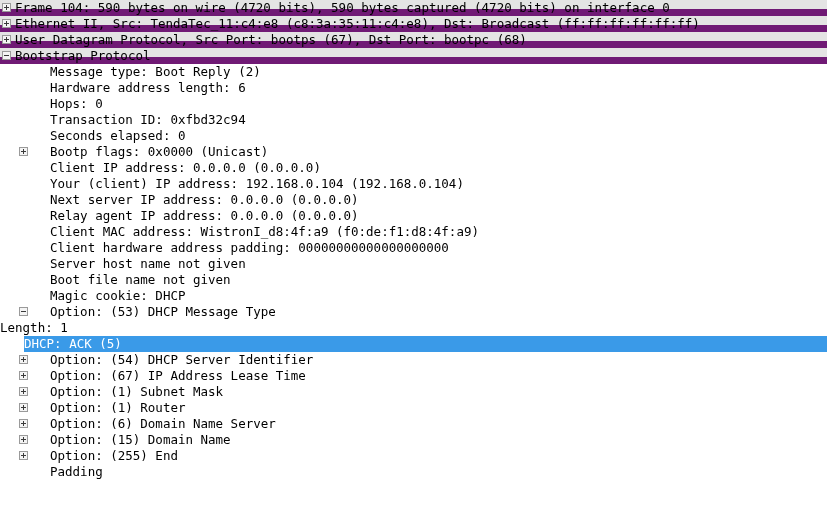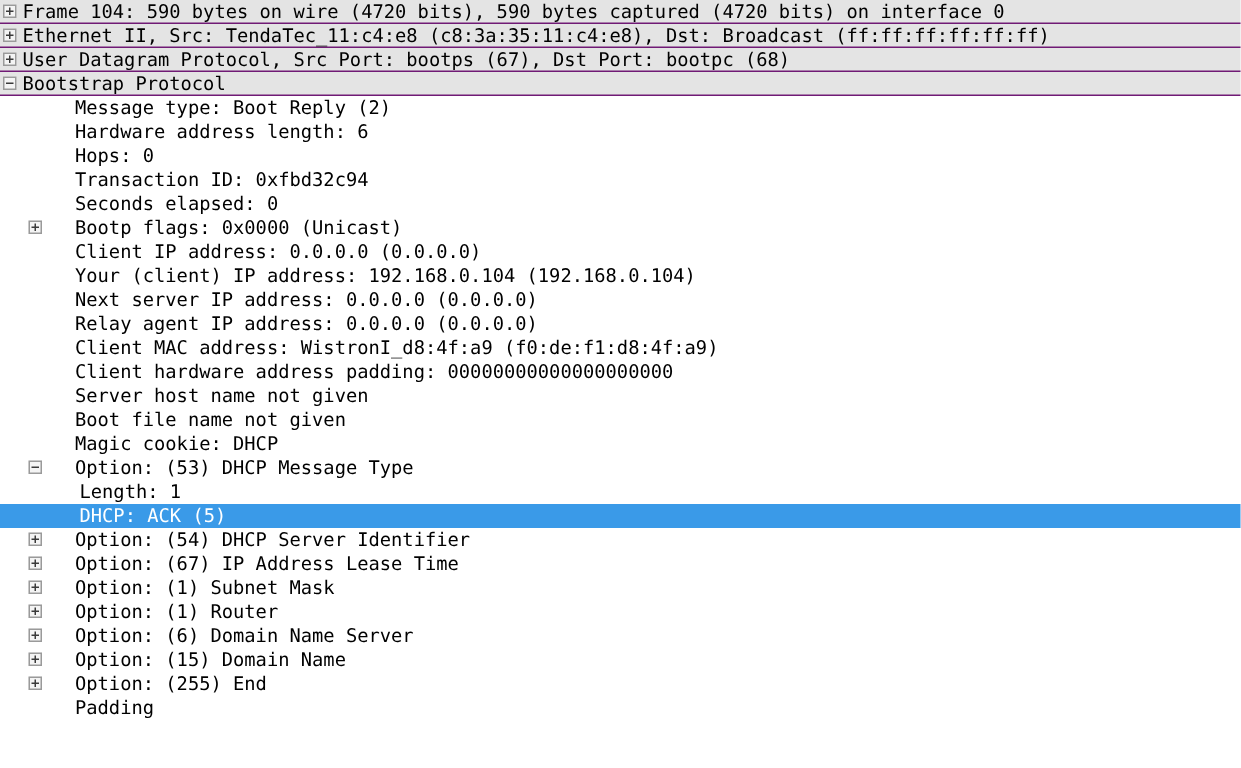"Frame 104: 590 bytes on" .row.proto { border-bottom: 1px solid #701a75 -> 7px solid #701a75 }
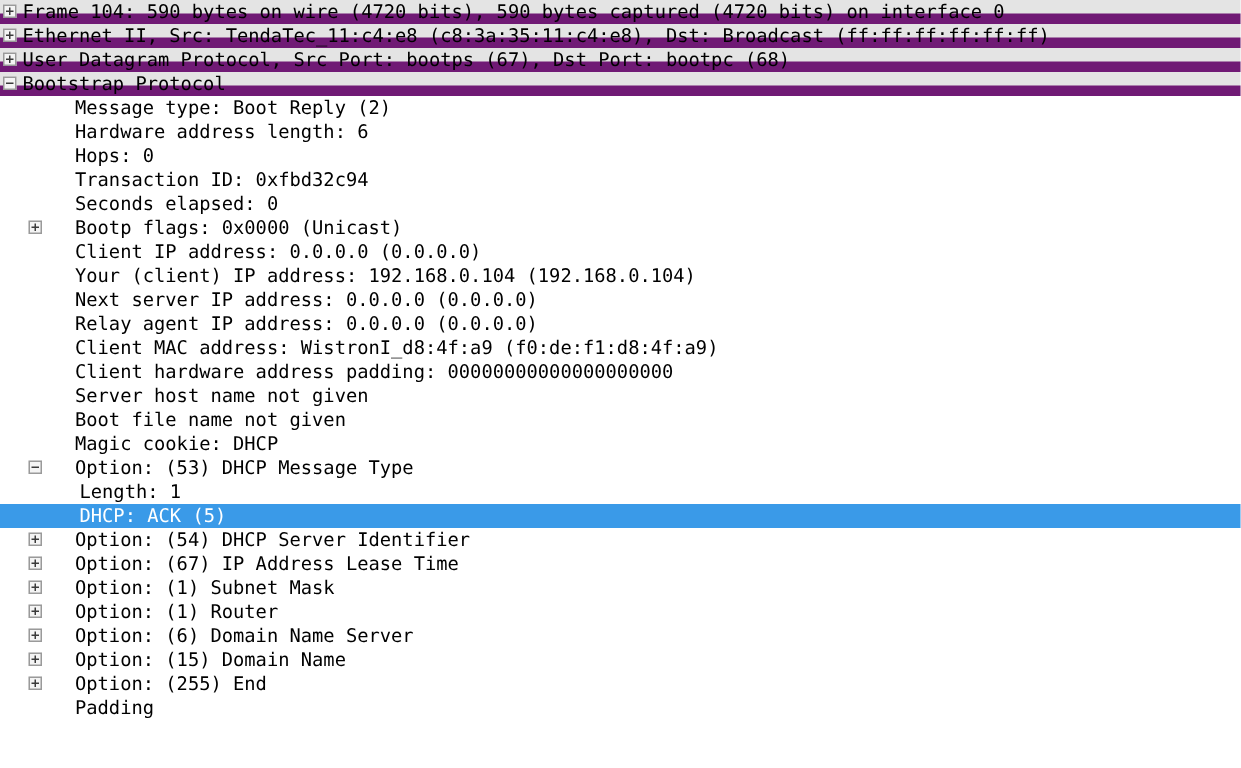"Length: 1" .d2 > .label { padding-left: 53px -> none }
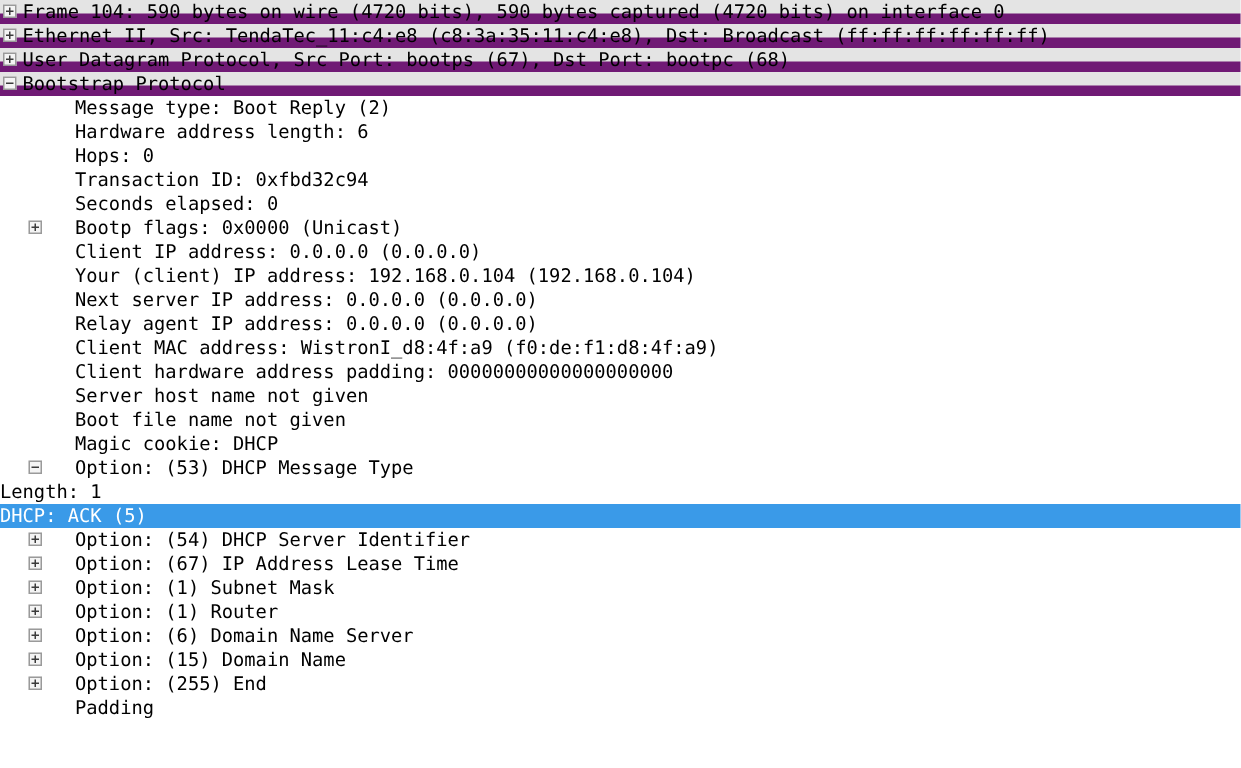"DHCP: ACK (5)" .row.selected { margin-left: none -> 24px }
